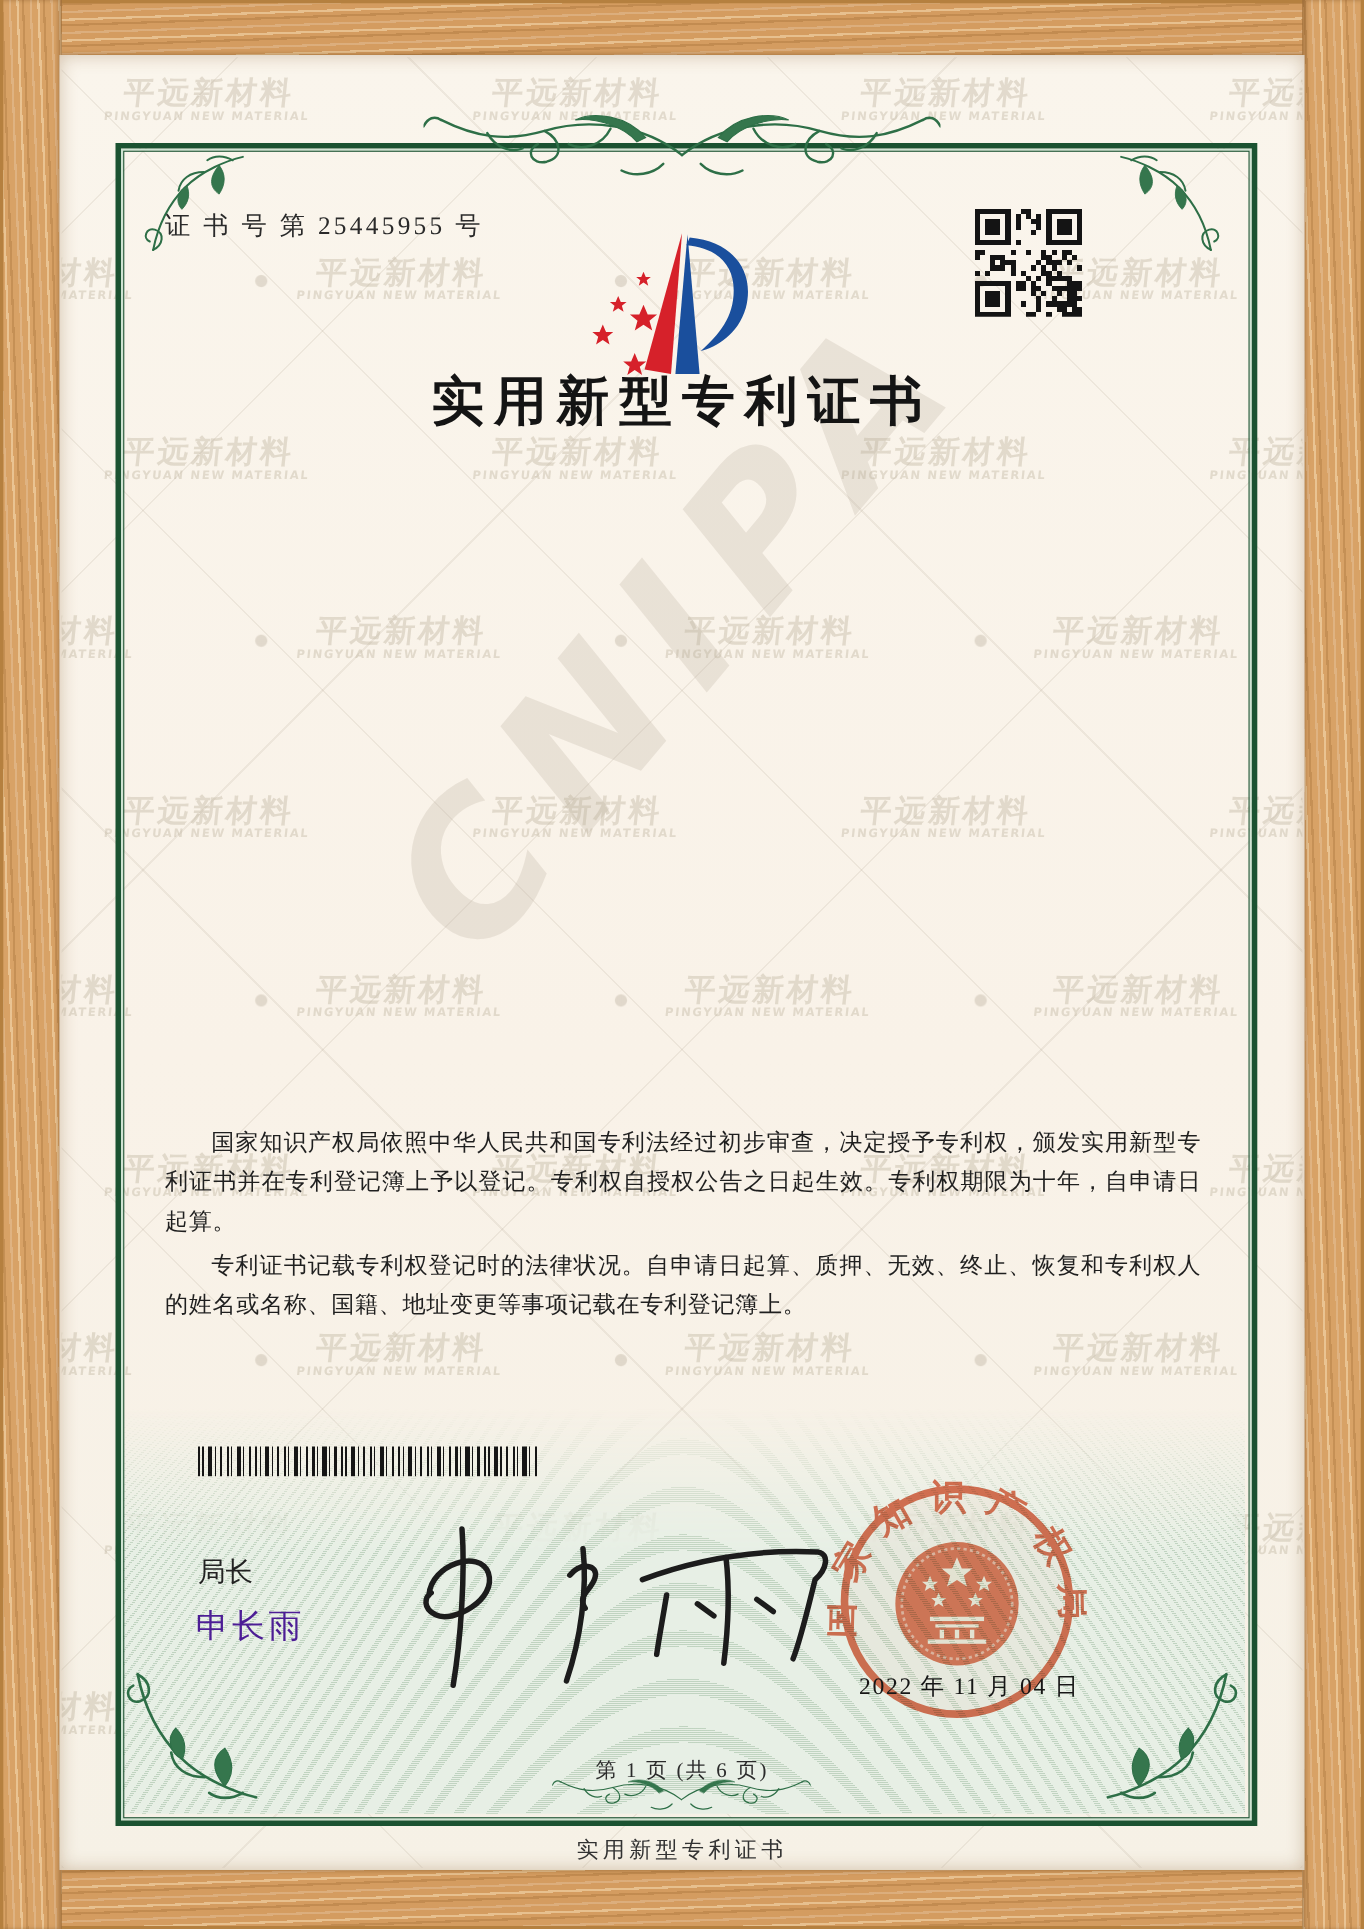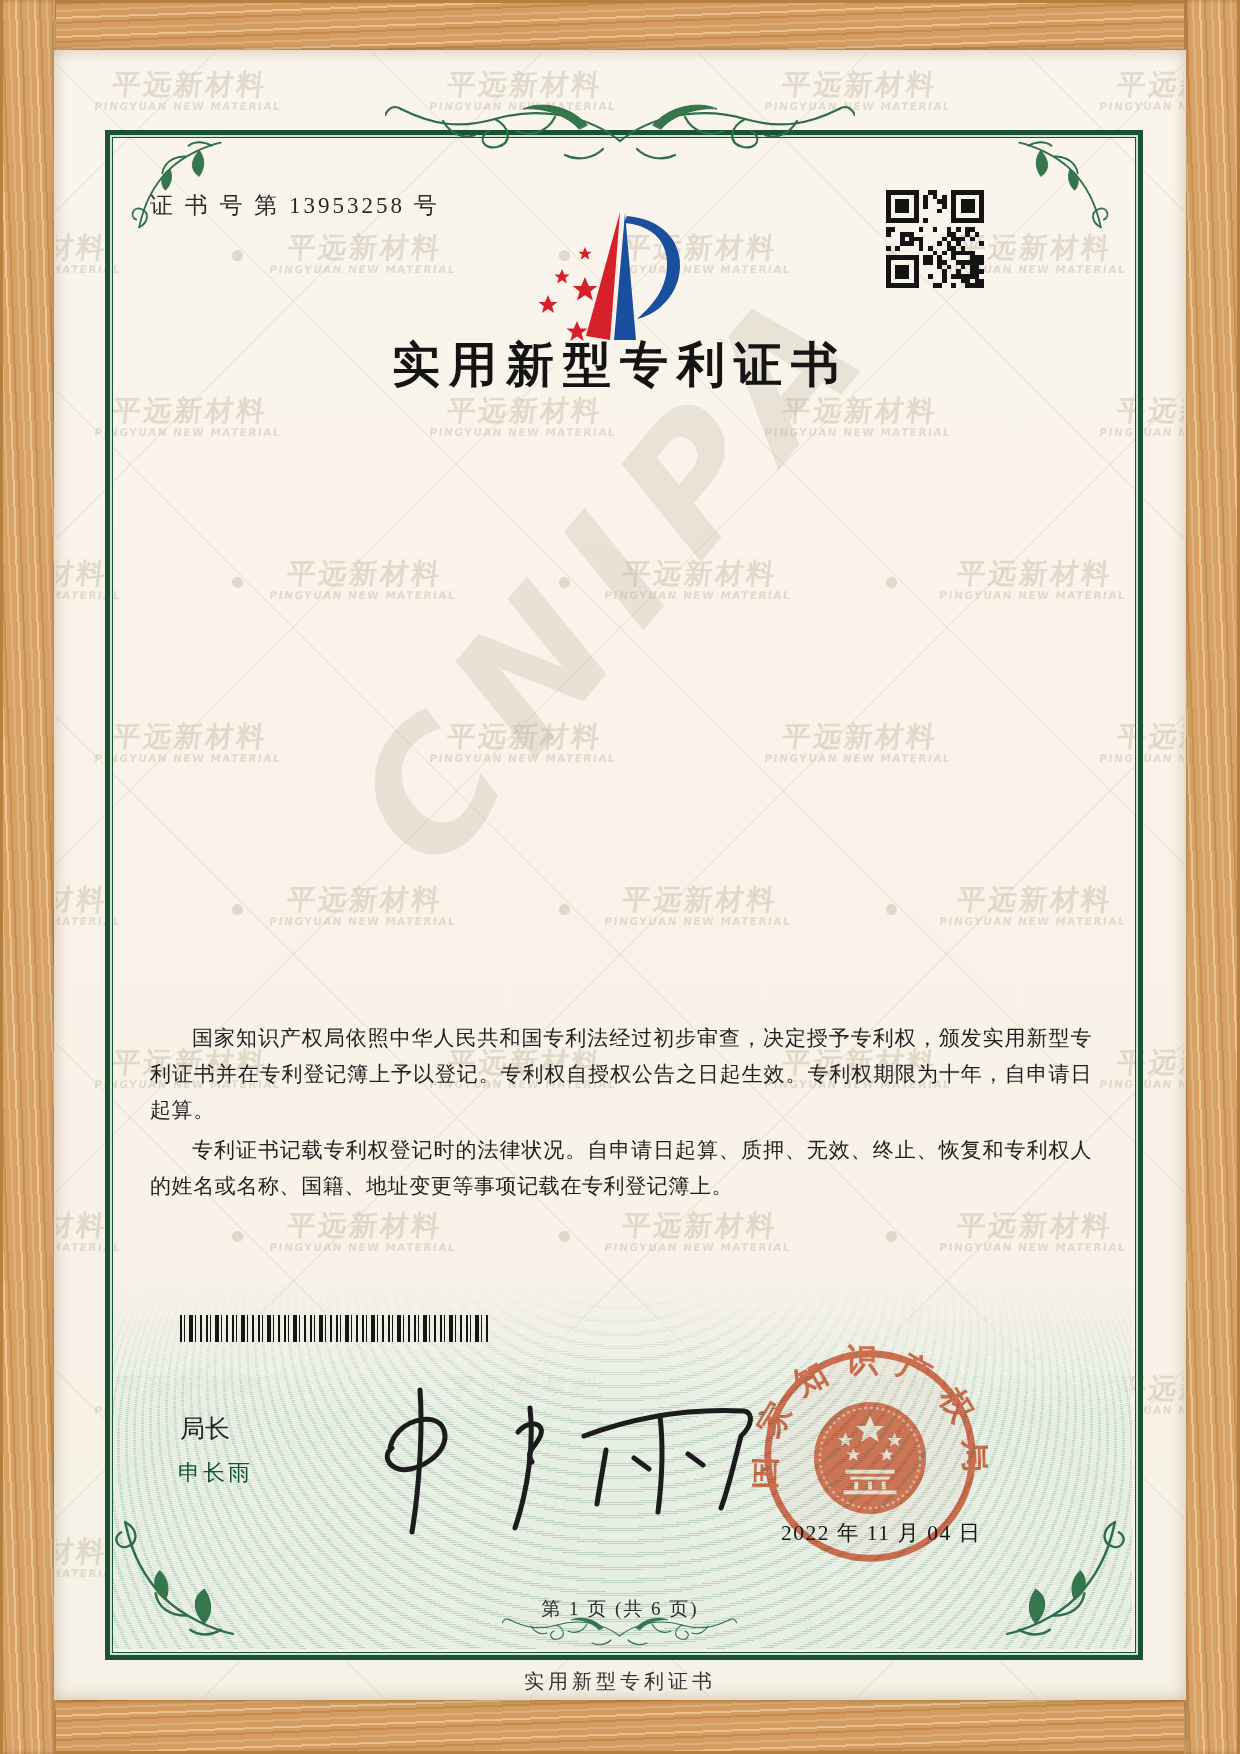"证 书 号 第 13953258" div.abs { text: 13953258 -> 25445955 }
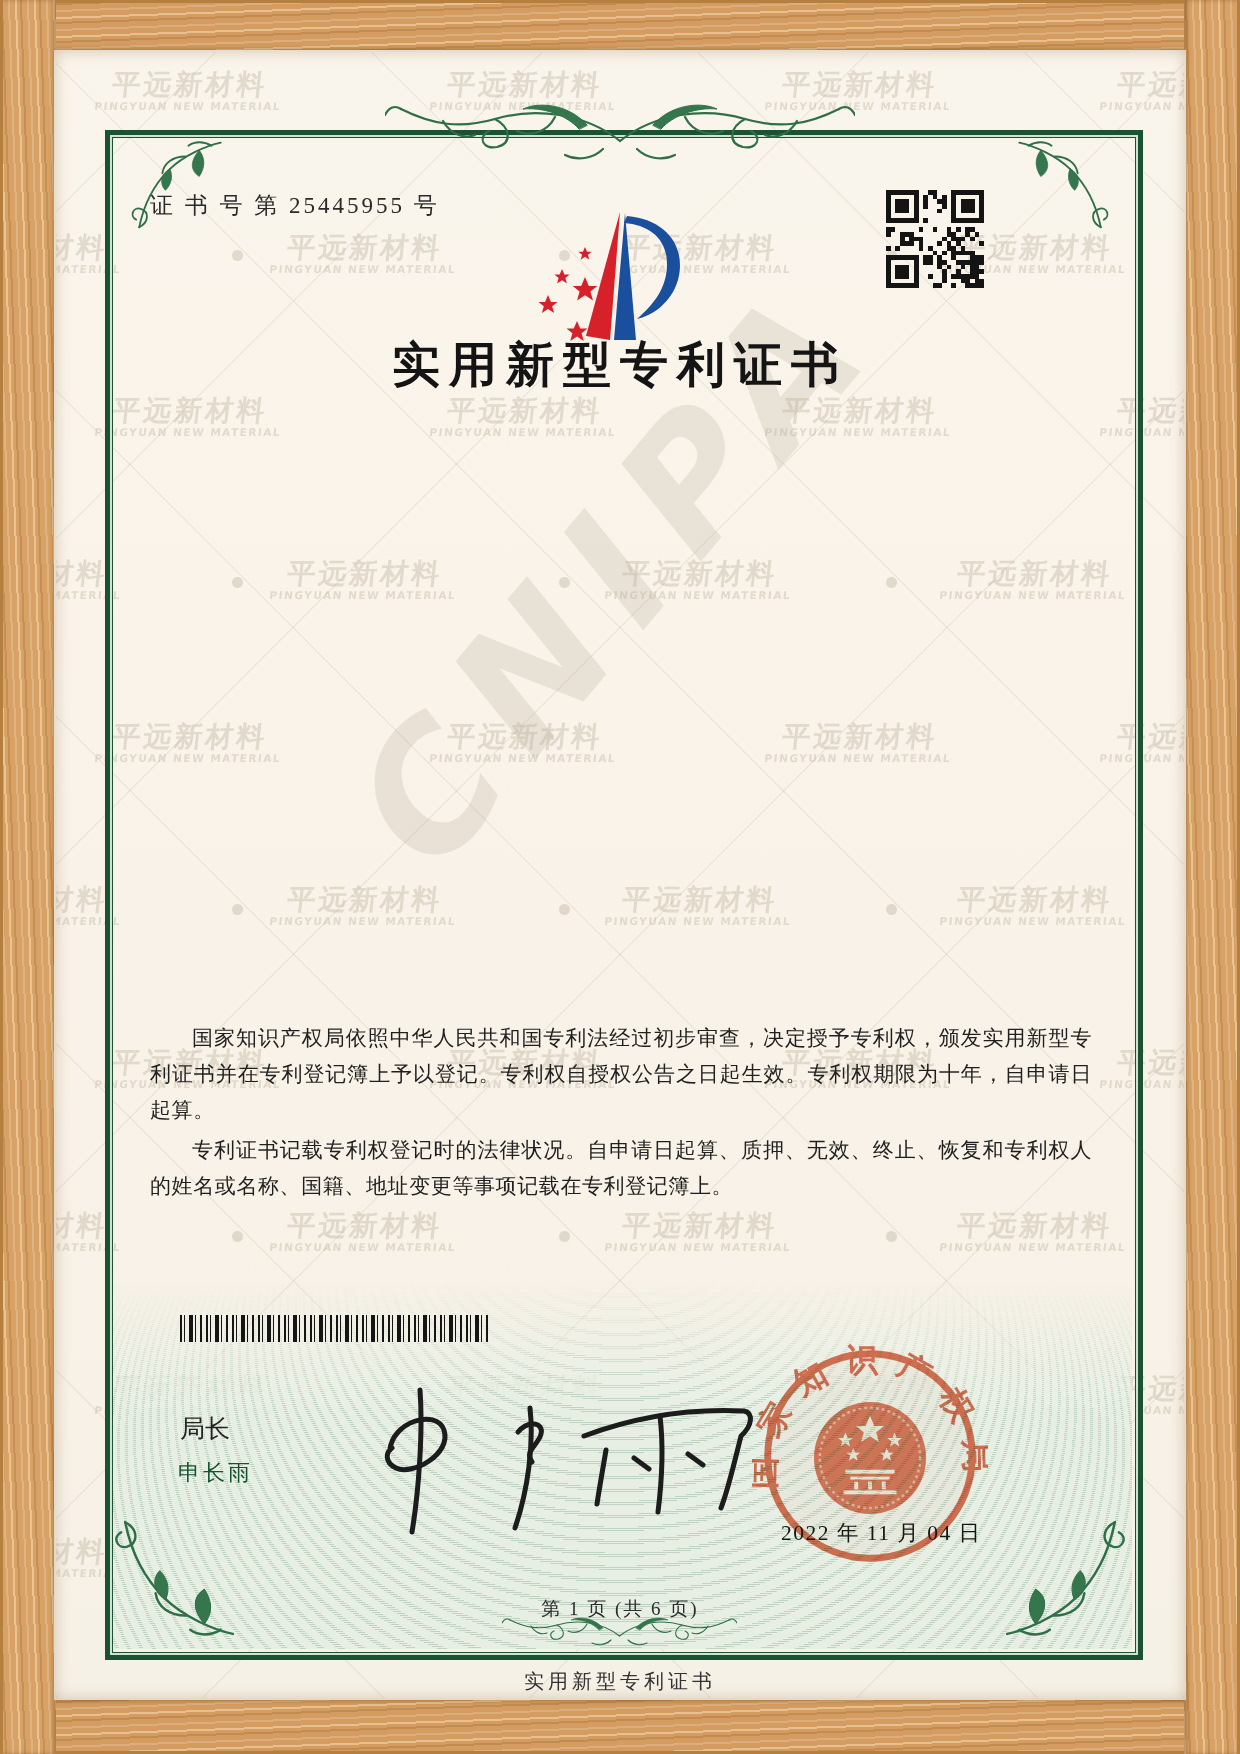"申长雨" .sig-name { color: #14532d -> #4c1d95; font-size: 22px -> 30px }
